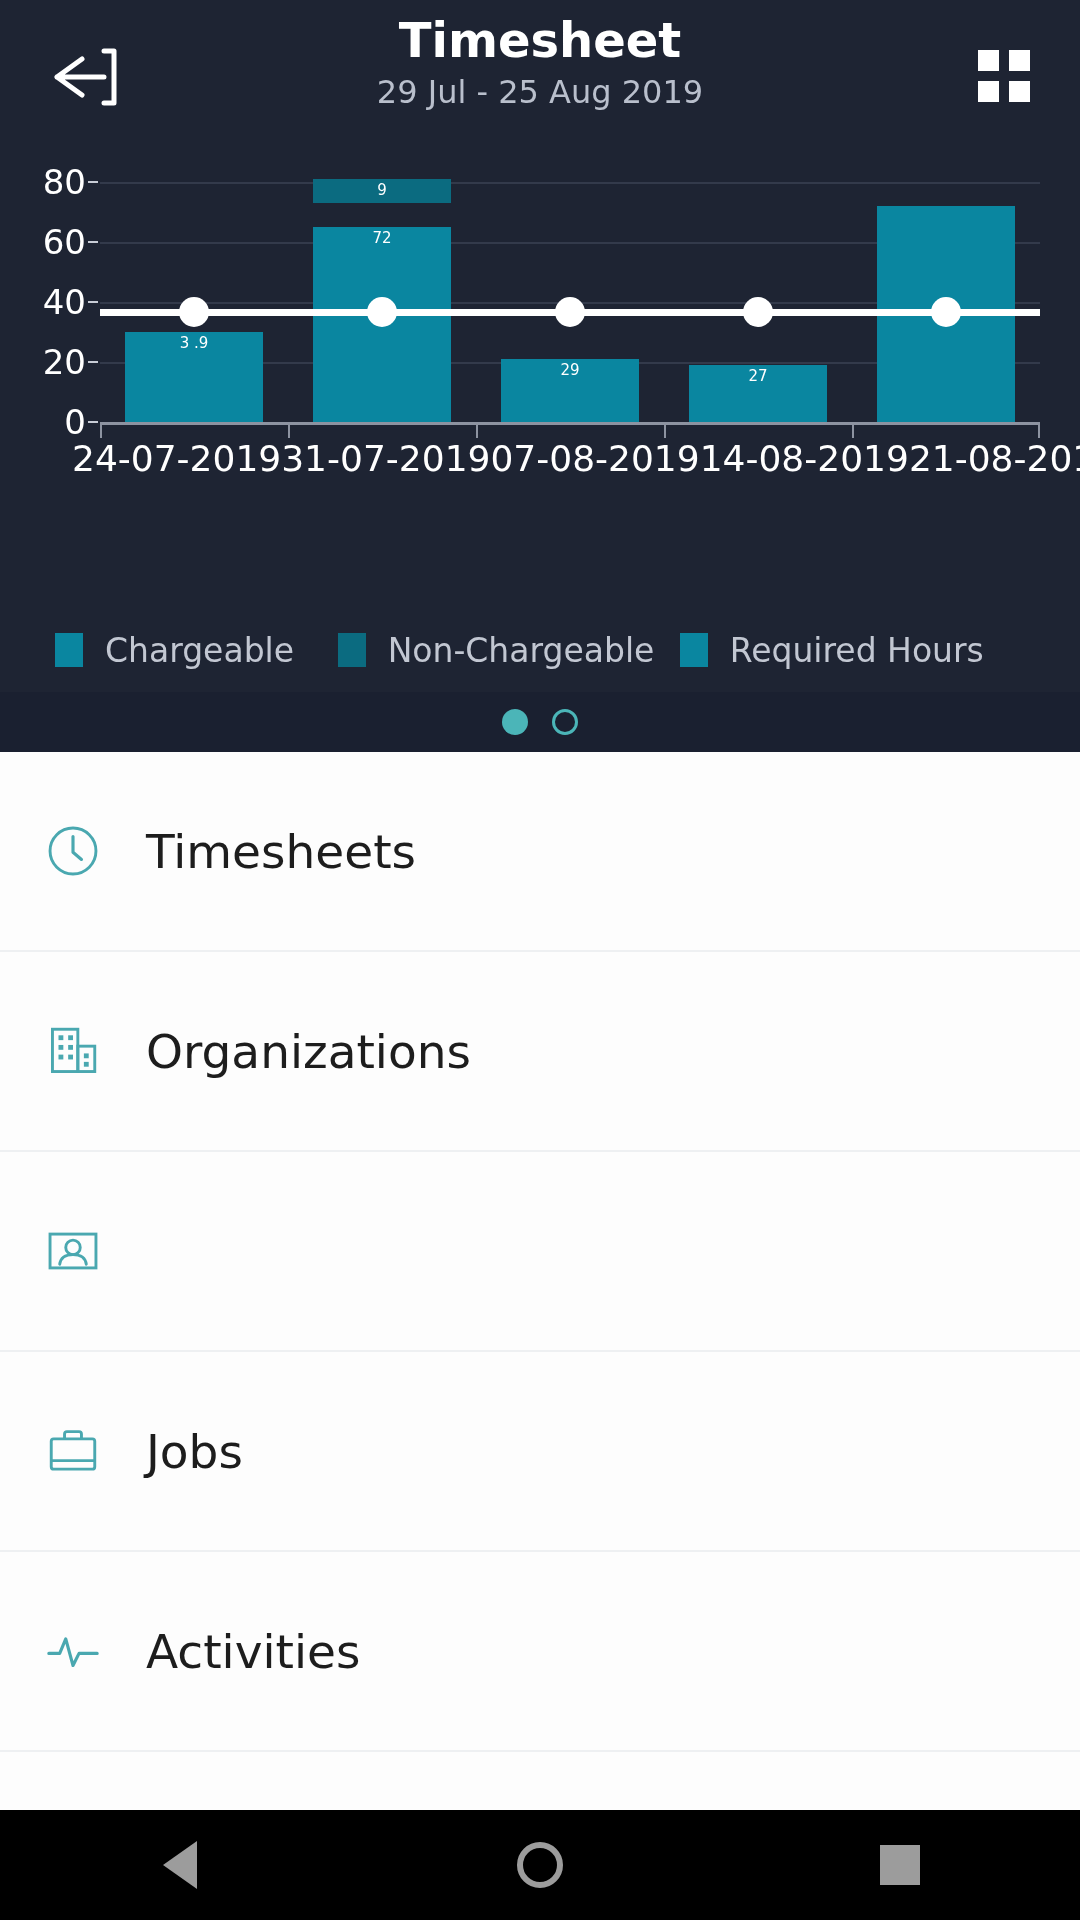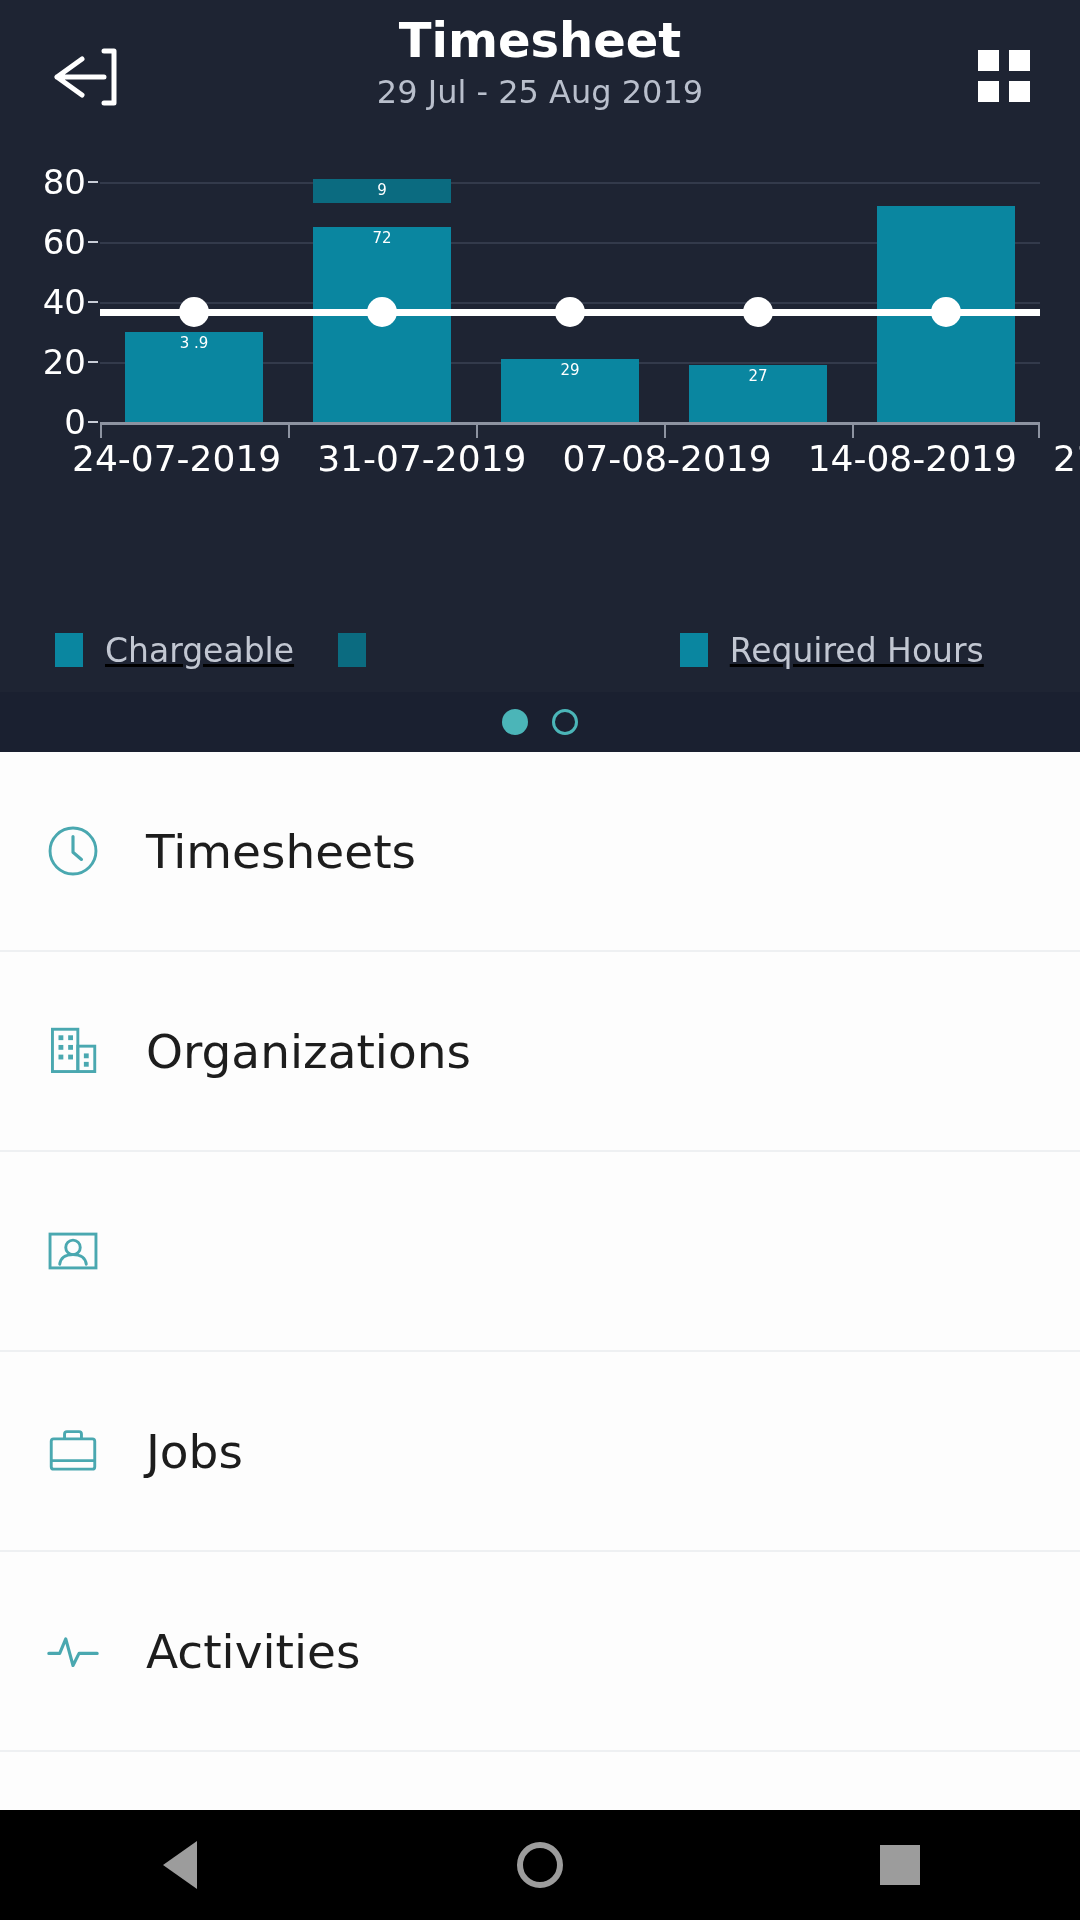"24-07-2019" .x-labels { gap: 36px -> none }
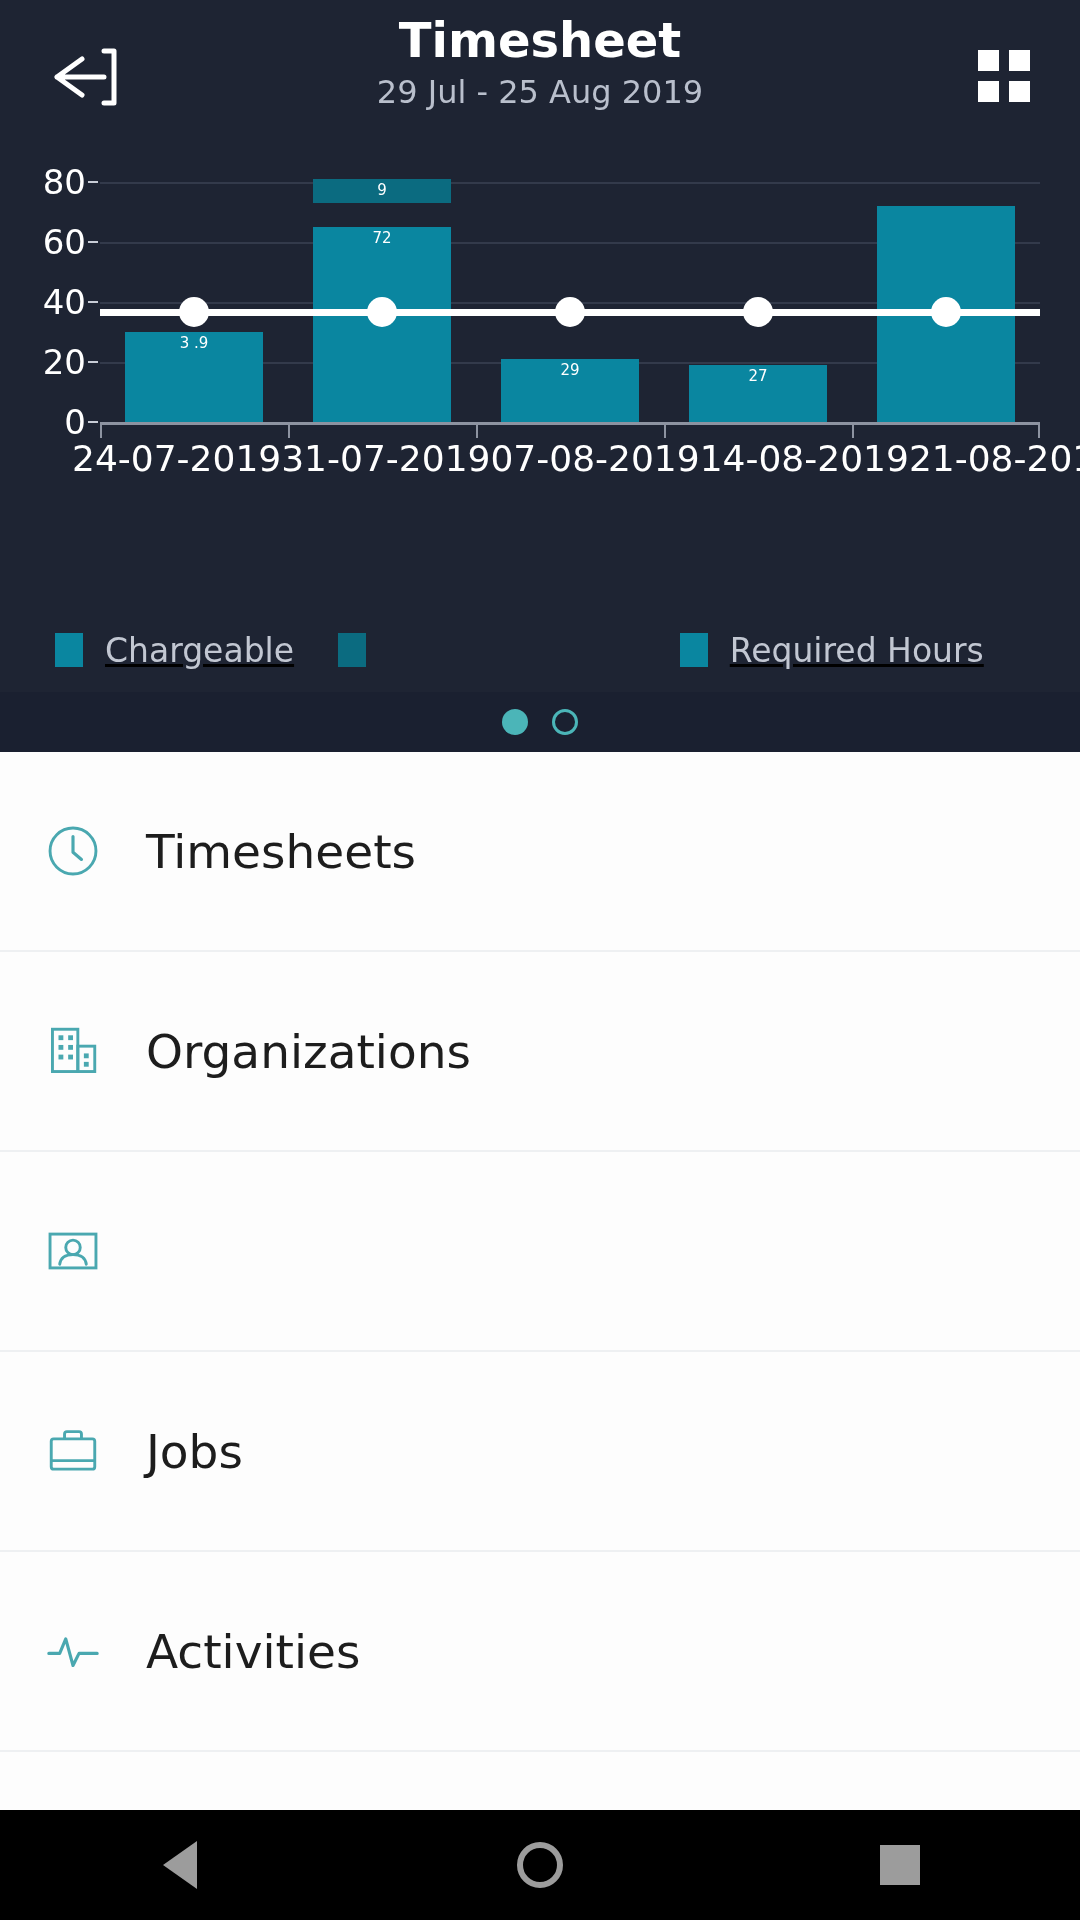"Chargeable" .legend { text-decoration: underline -> none }
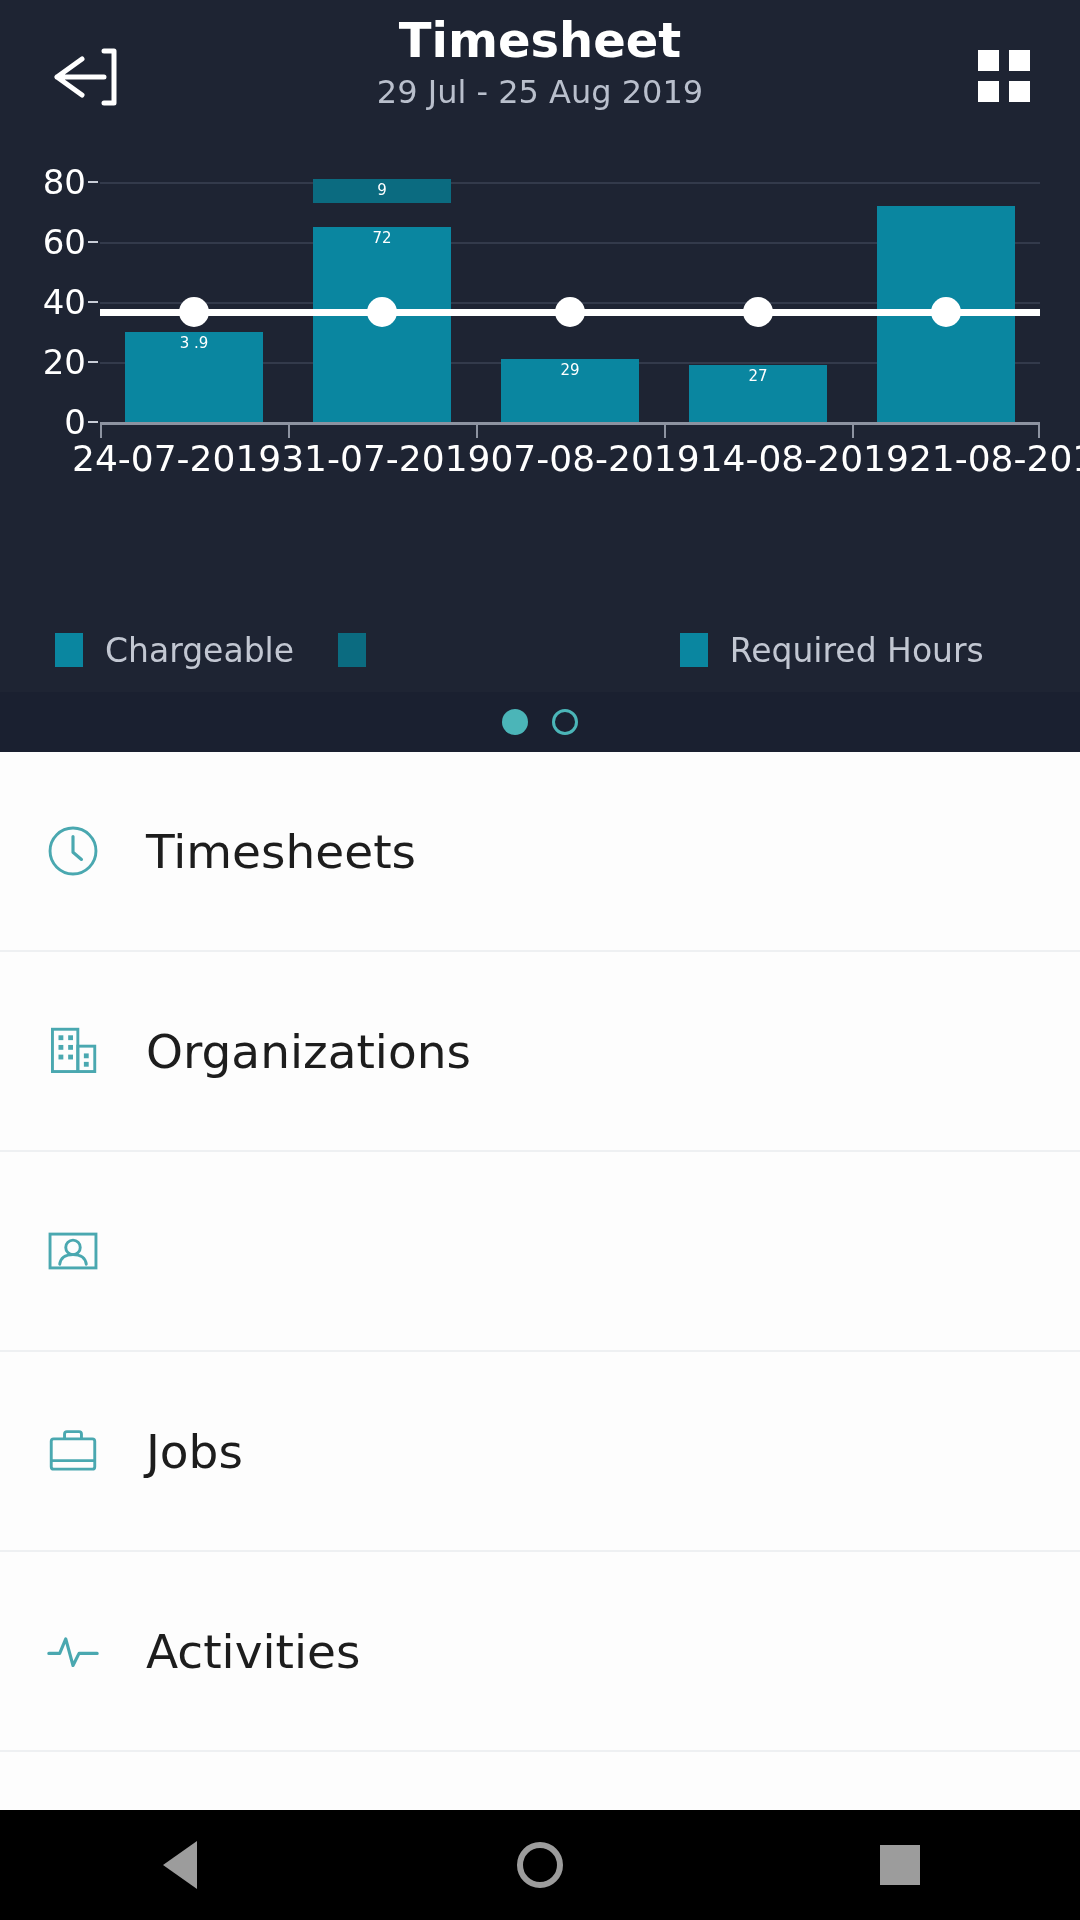"Non-Chargeable" span.legend-text { html: none -> <span>Non-Chargeable</span> }
